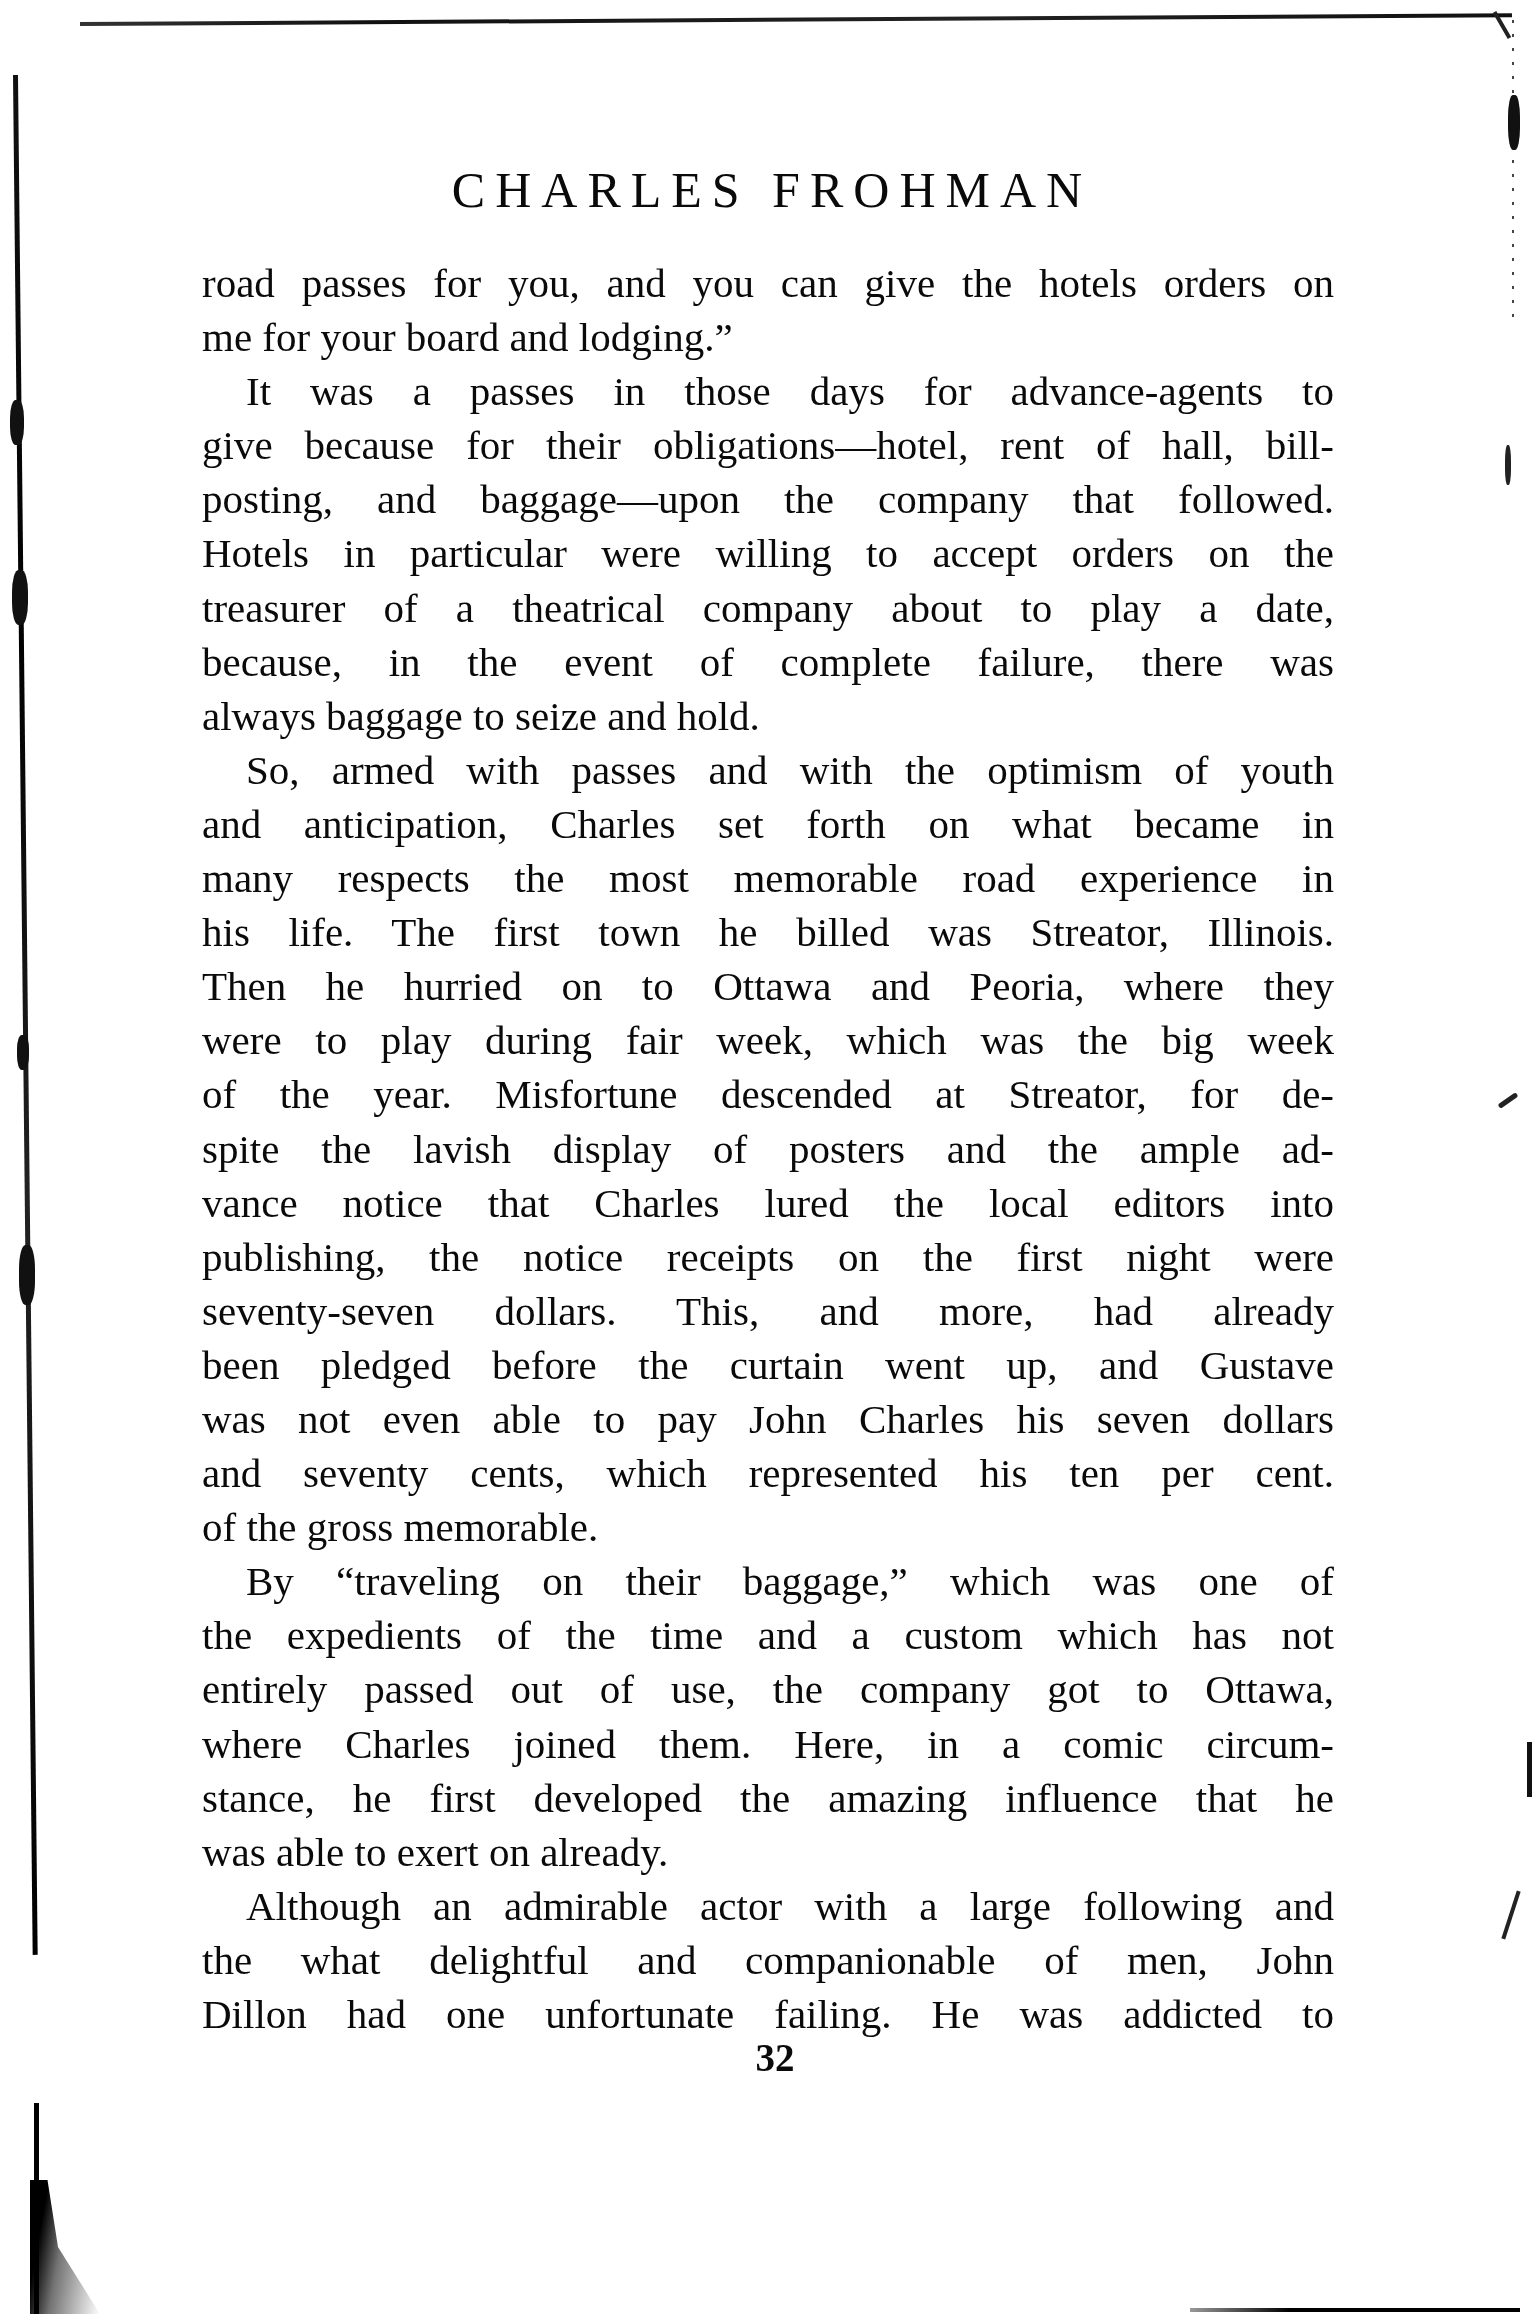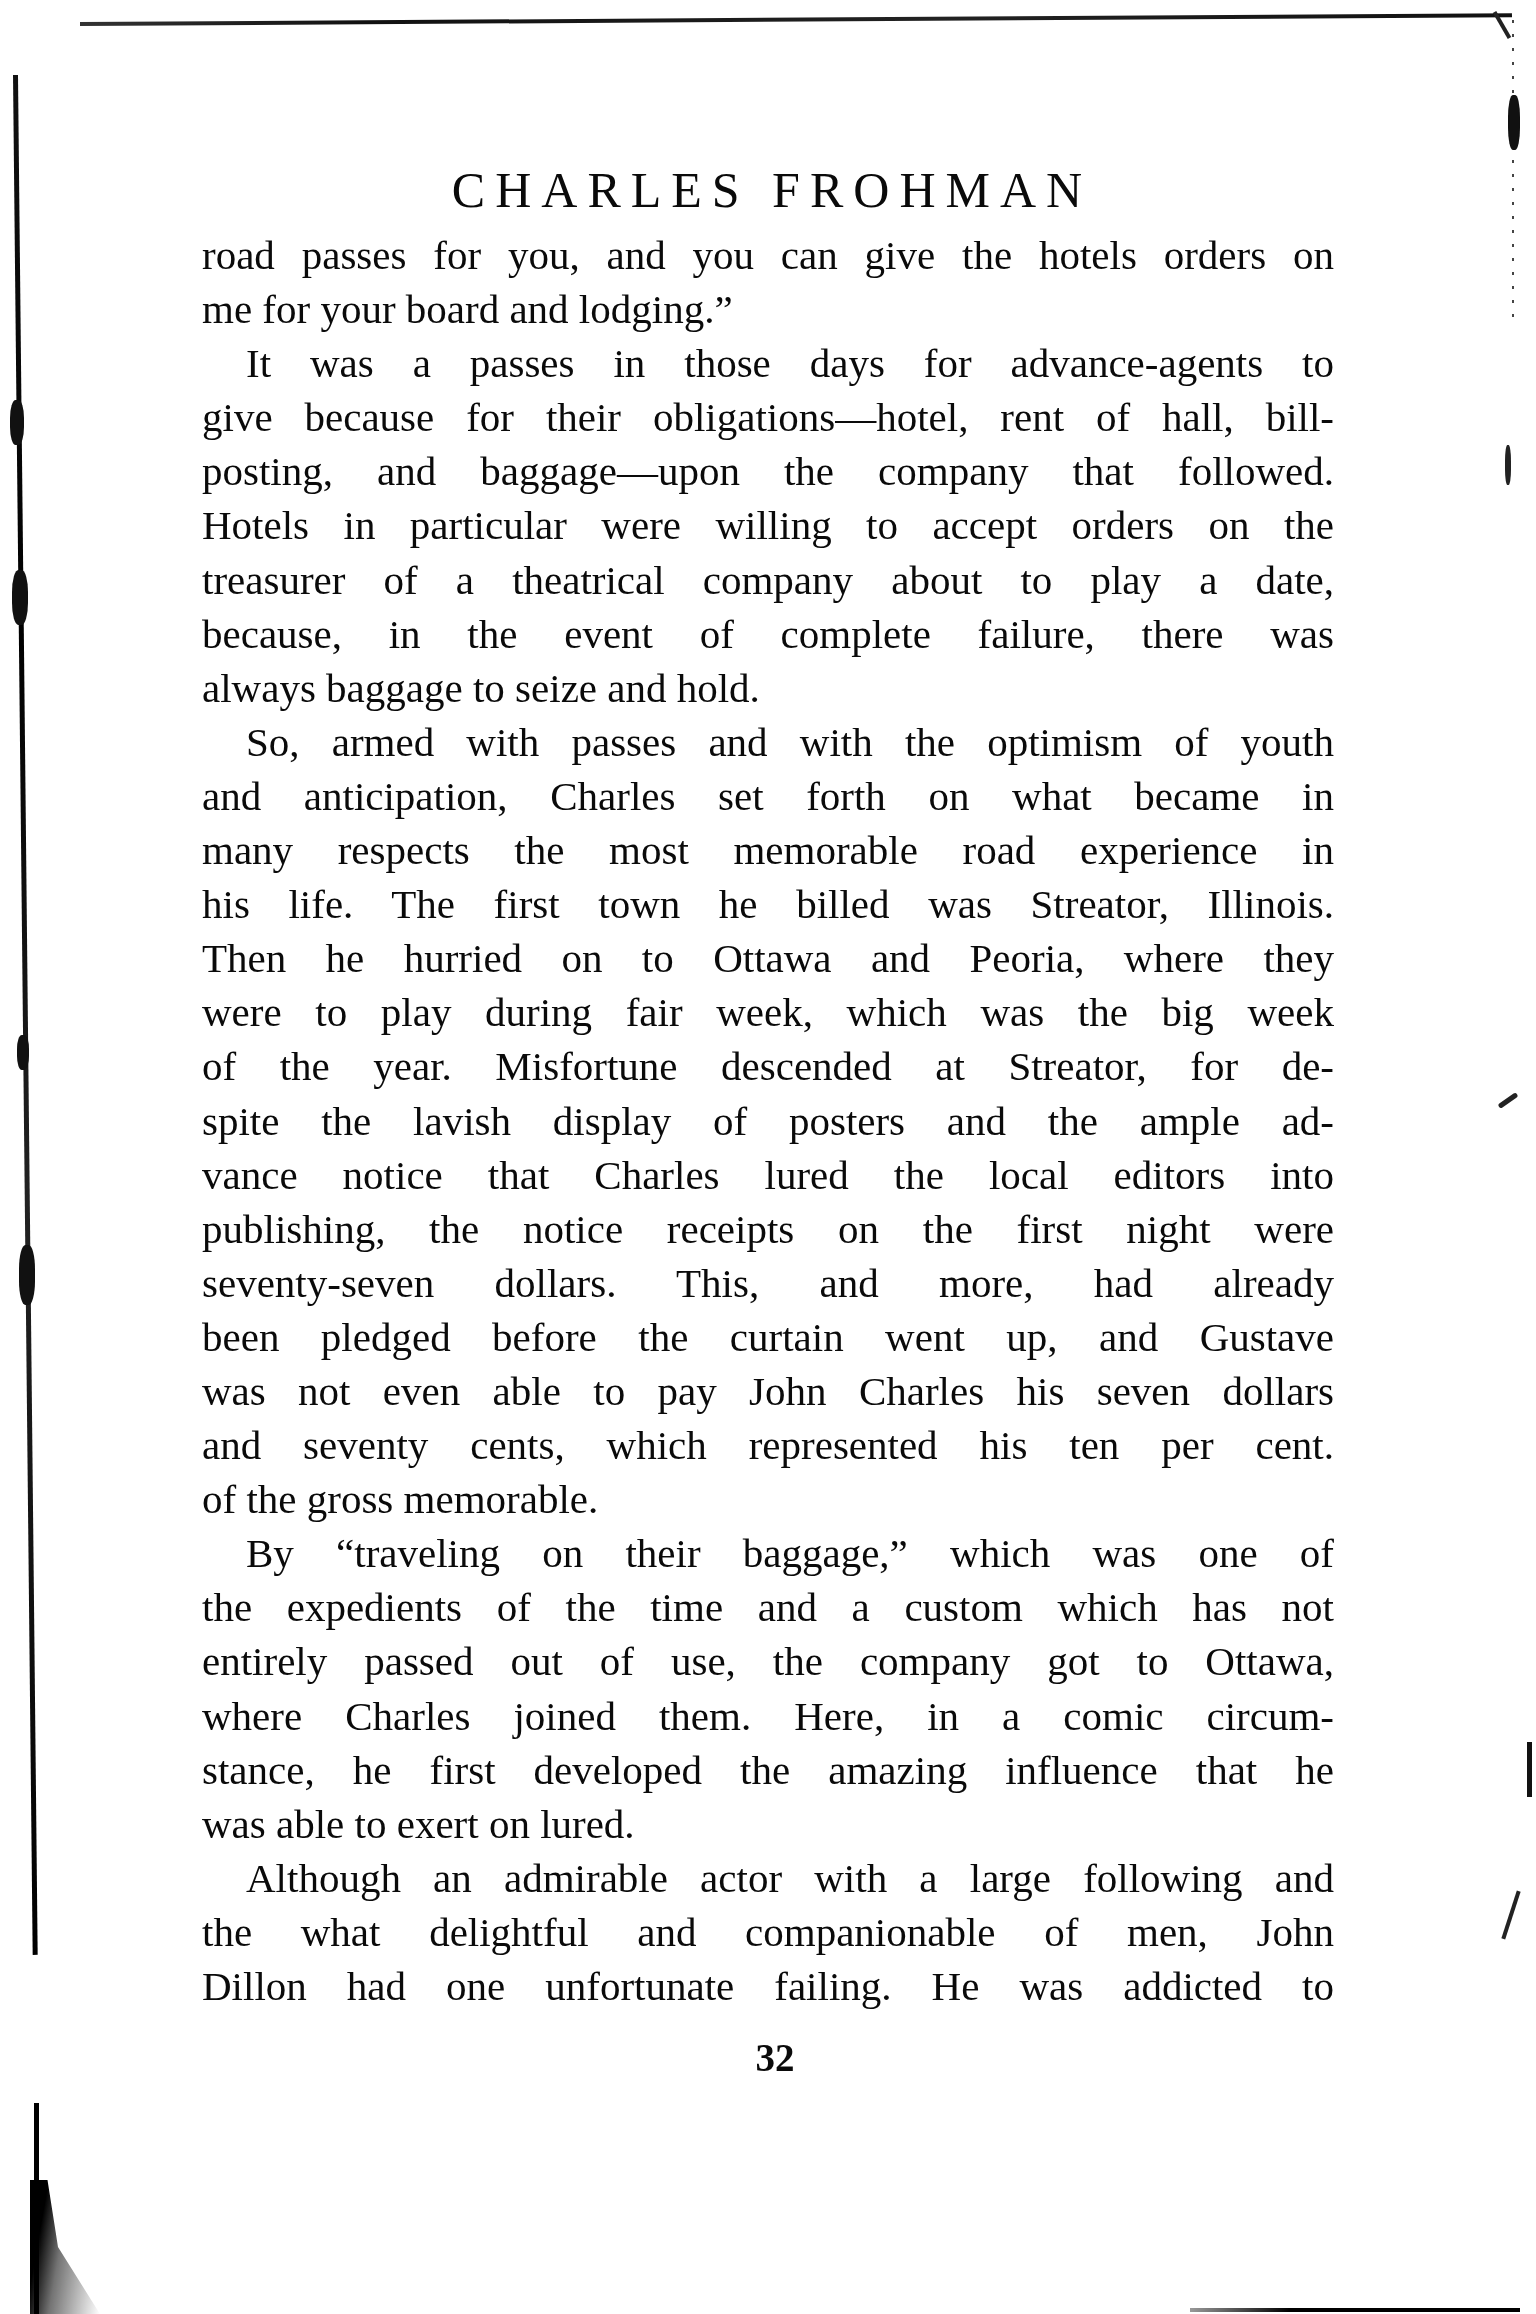"road passes for you, and" .text-block { top: 228px -> 256px }
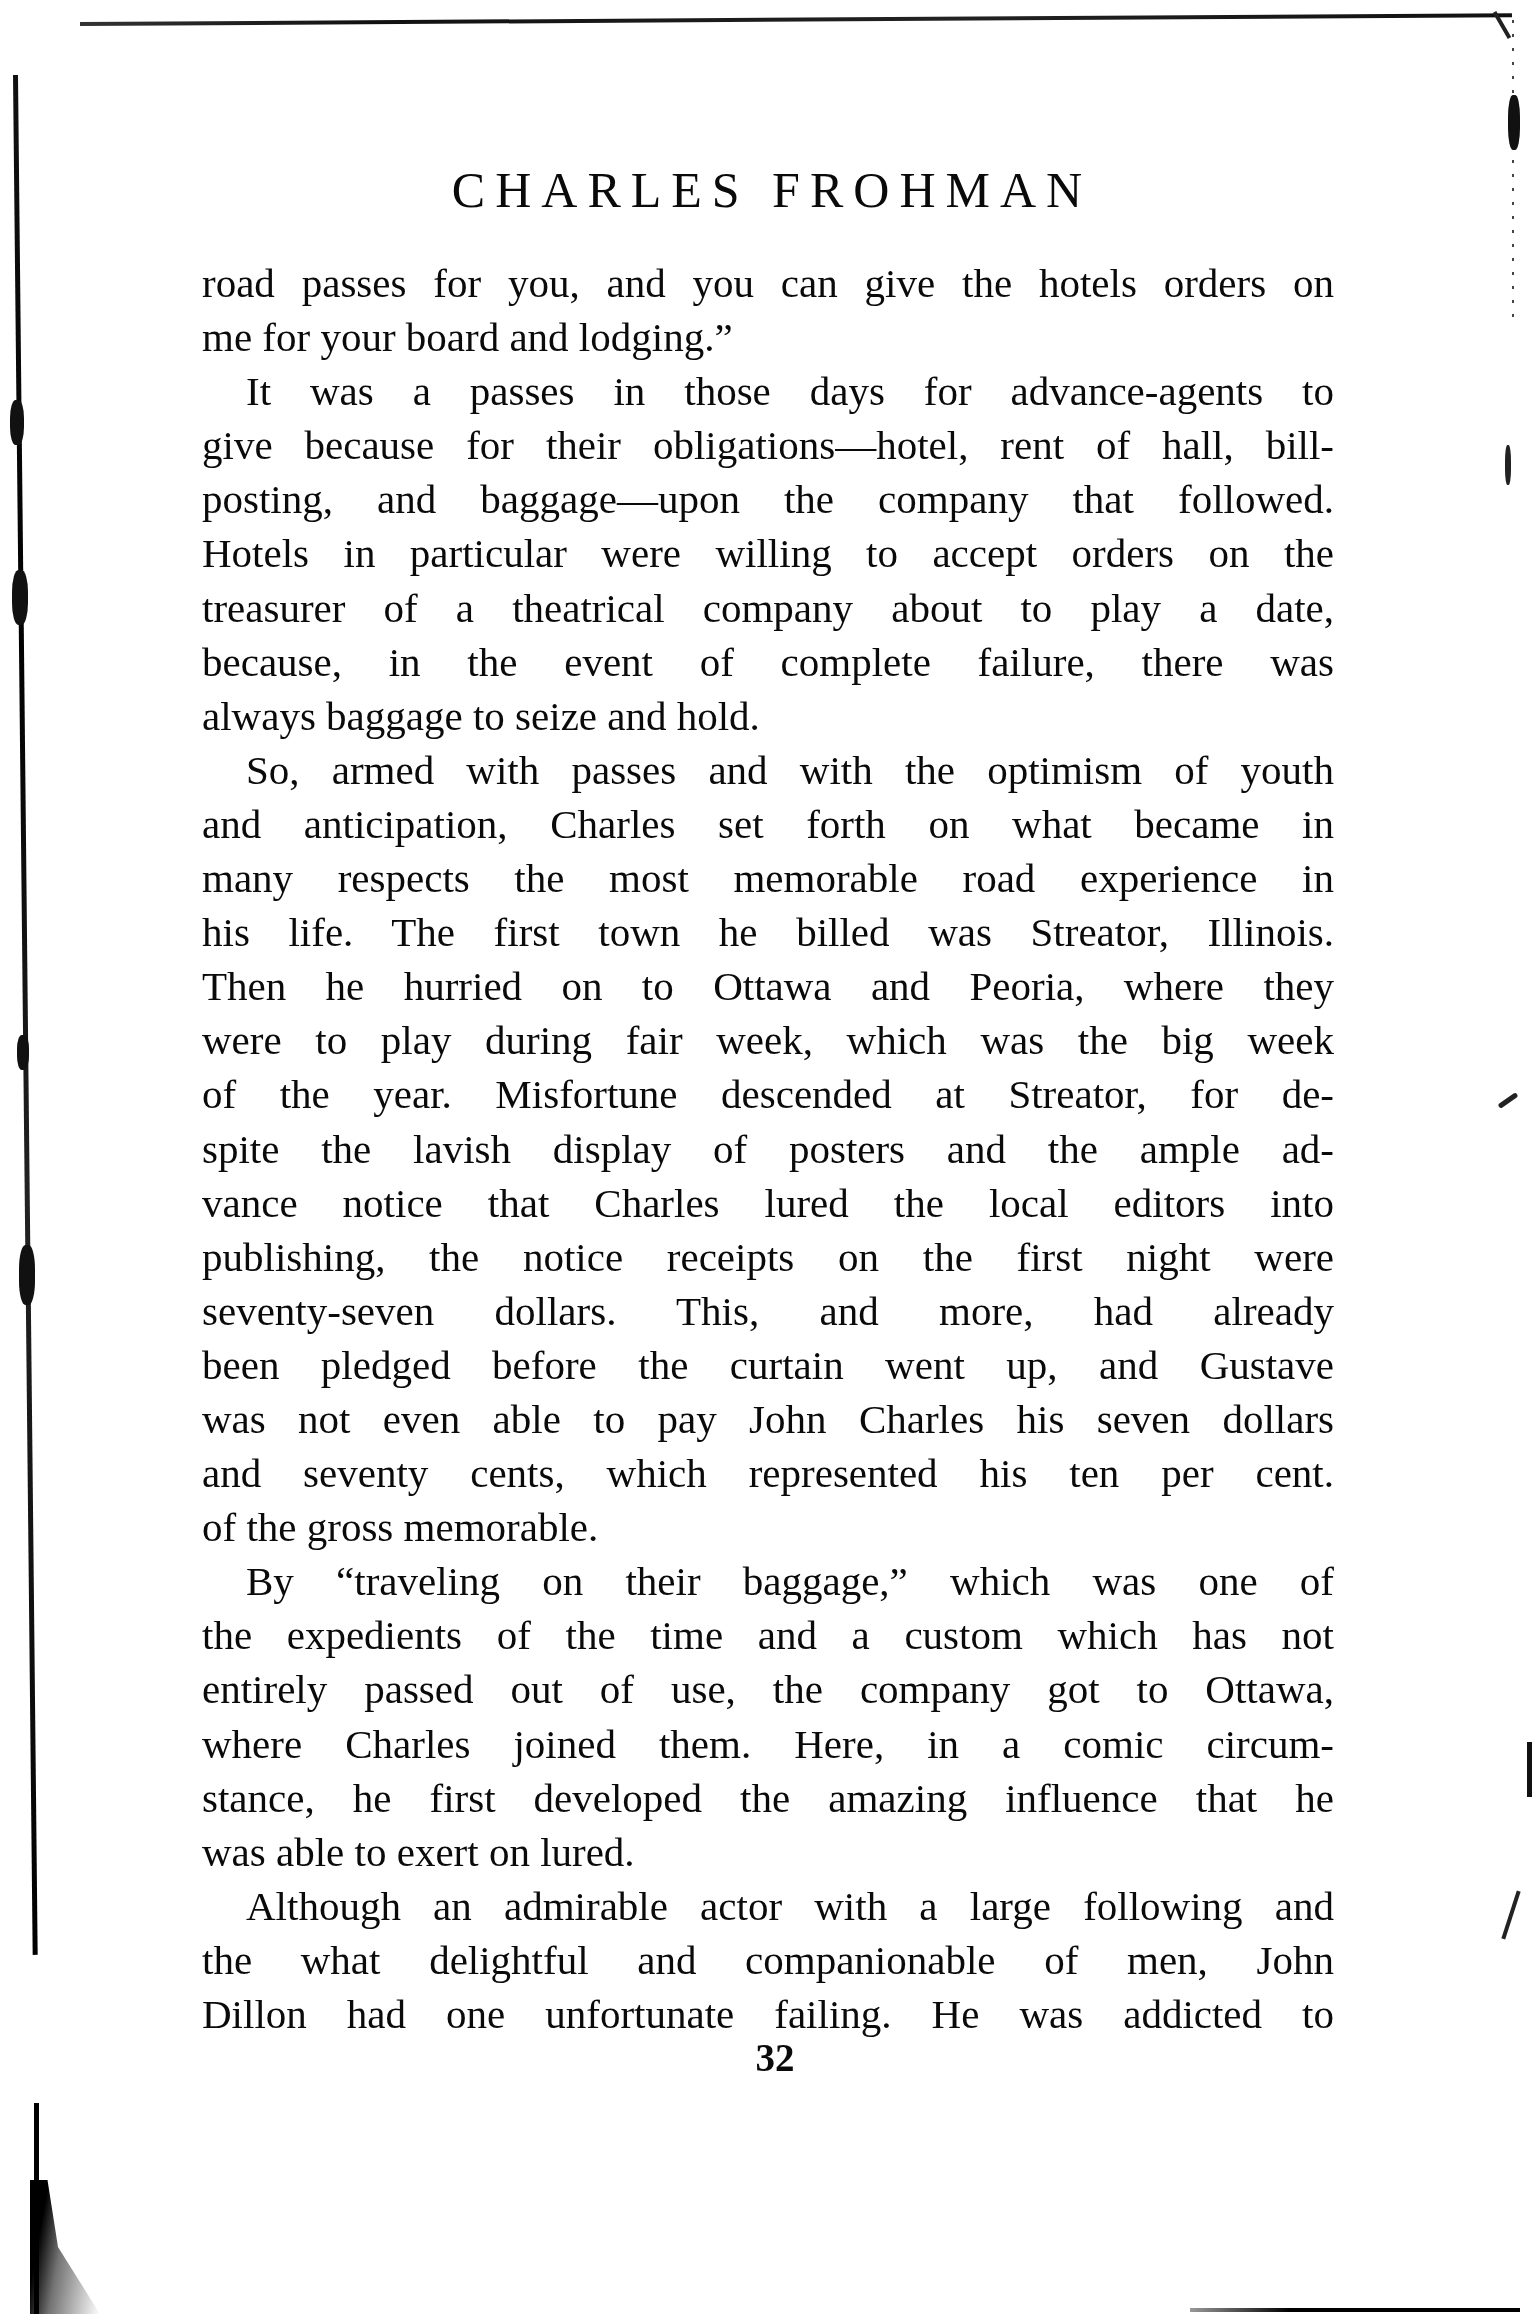"was able to exert on" span.line { text: lured -> already }
